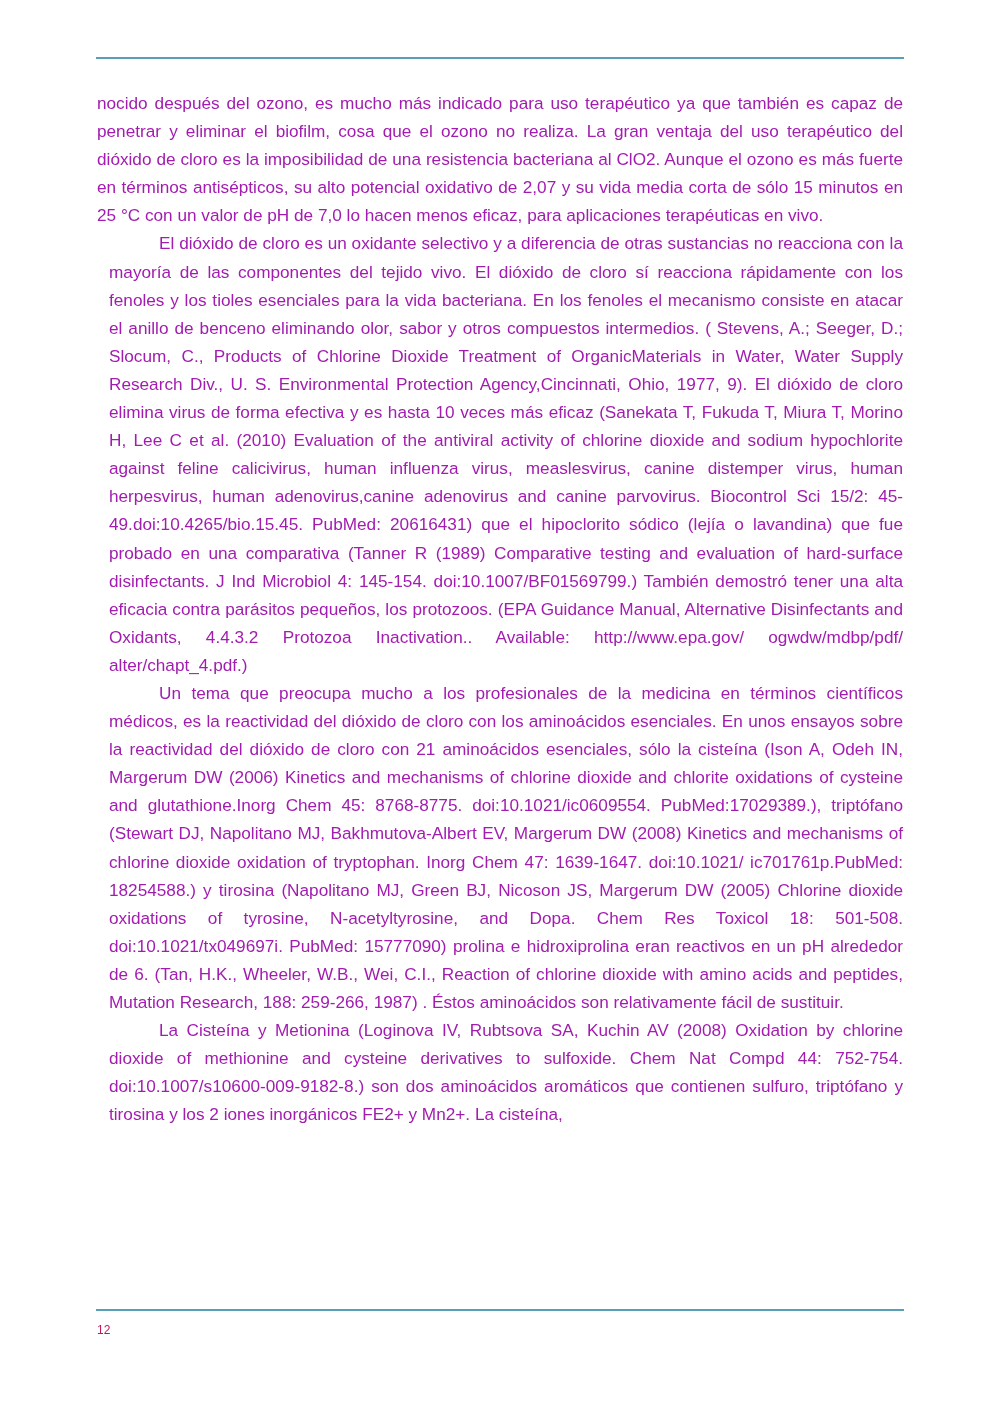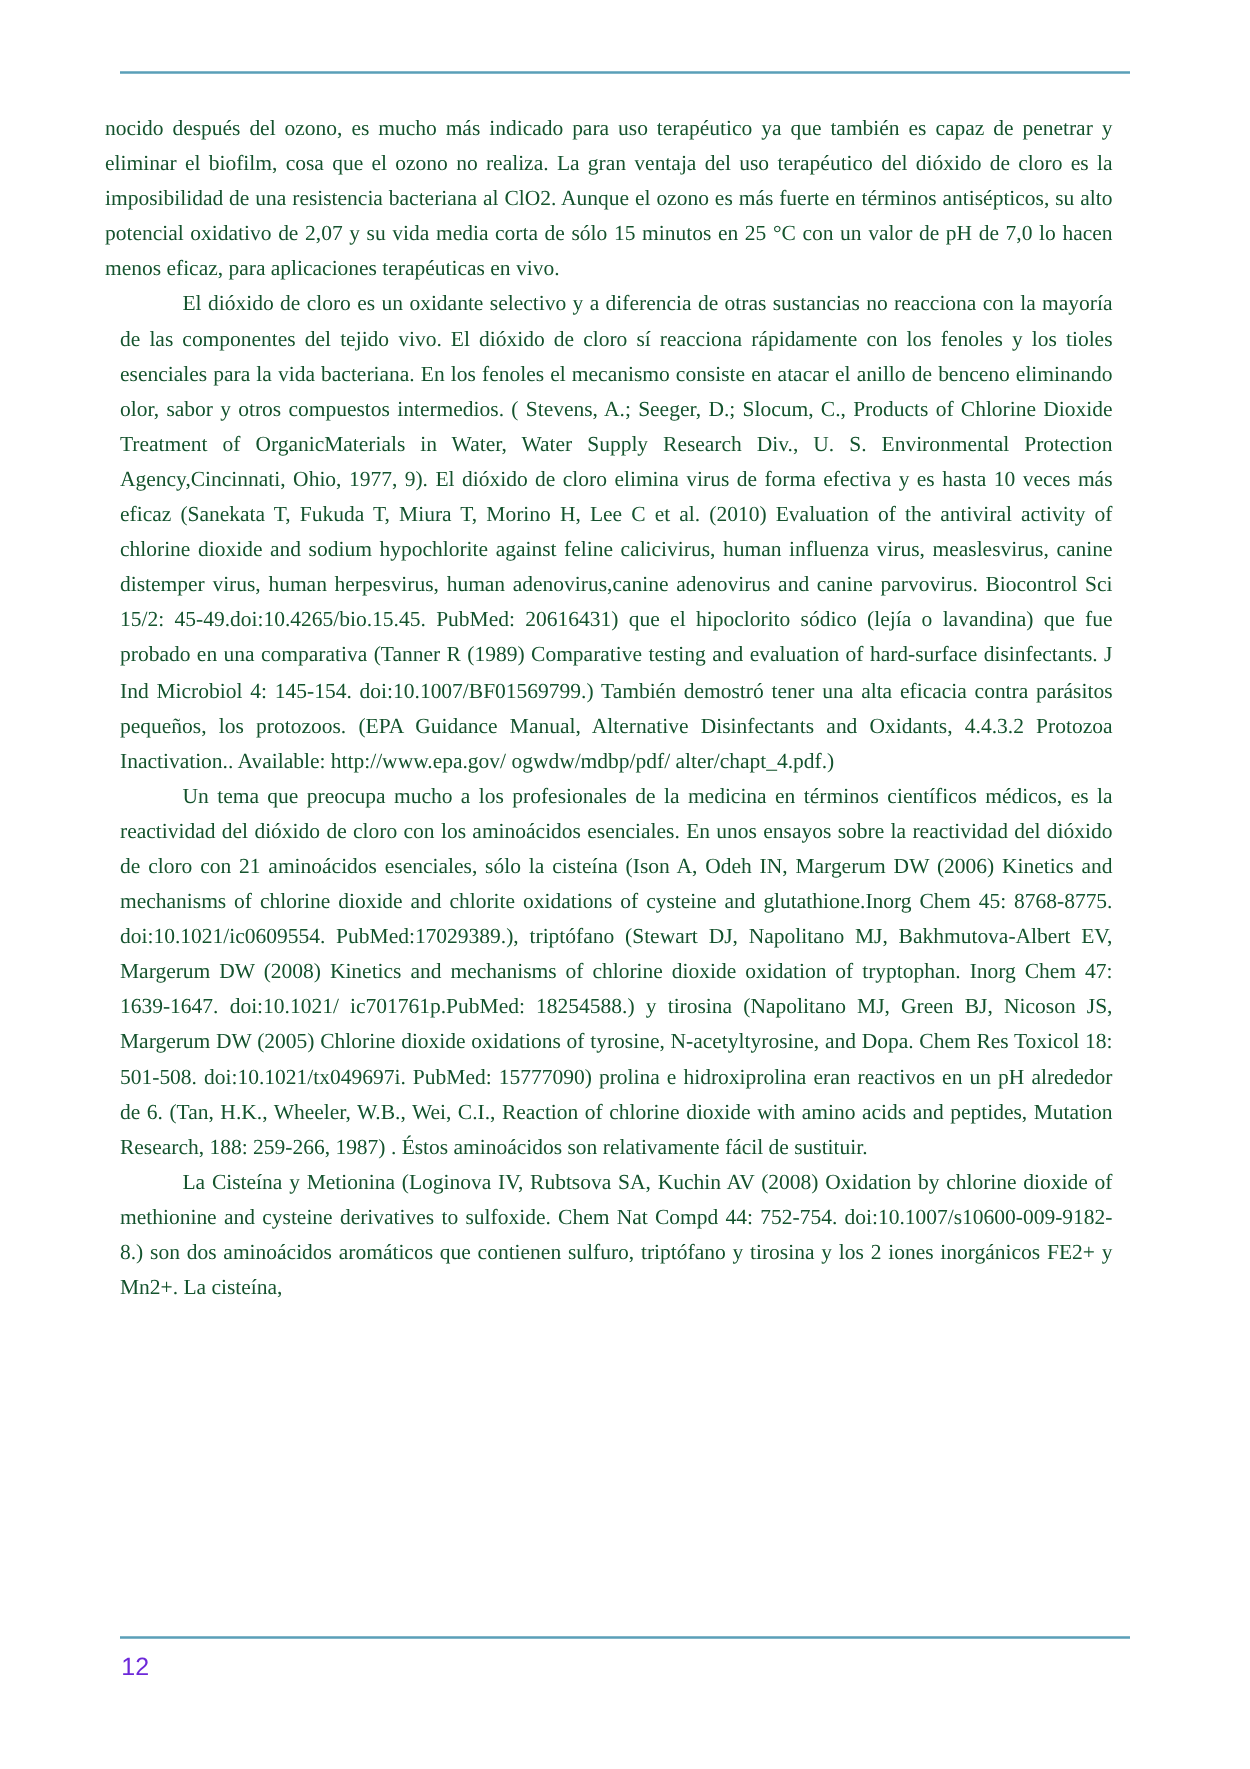"nocido después del ozono, es" .text { color: #14532d -> #a21caf; font-family: Liberation Serif, serif -> Liberation Sans, sans-serif; left: 84px -> 97px }
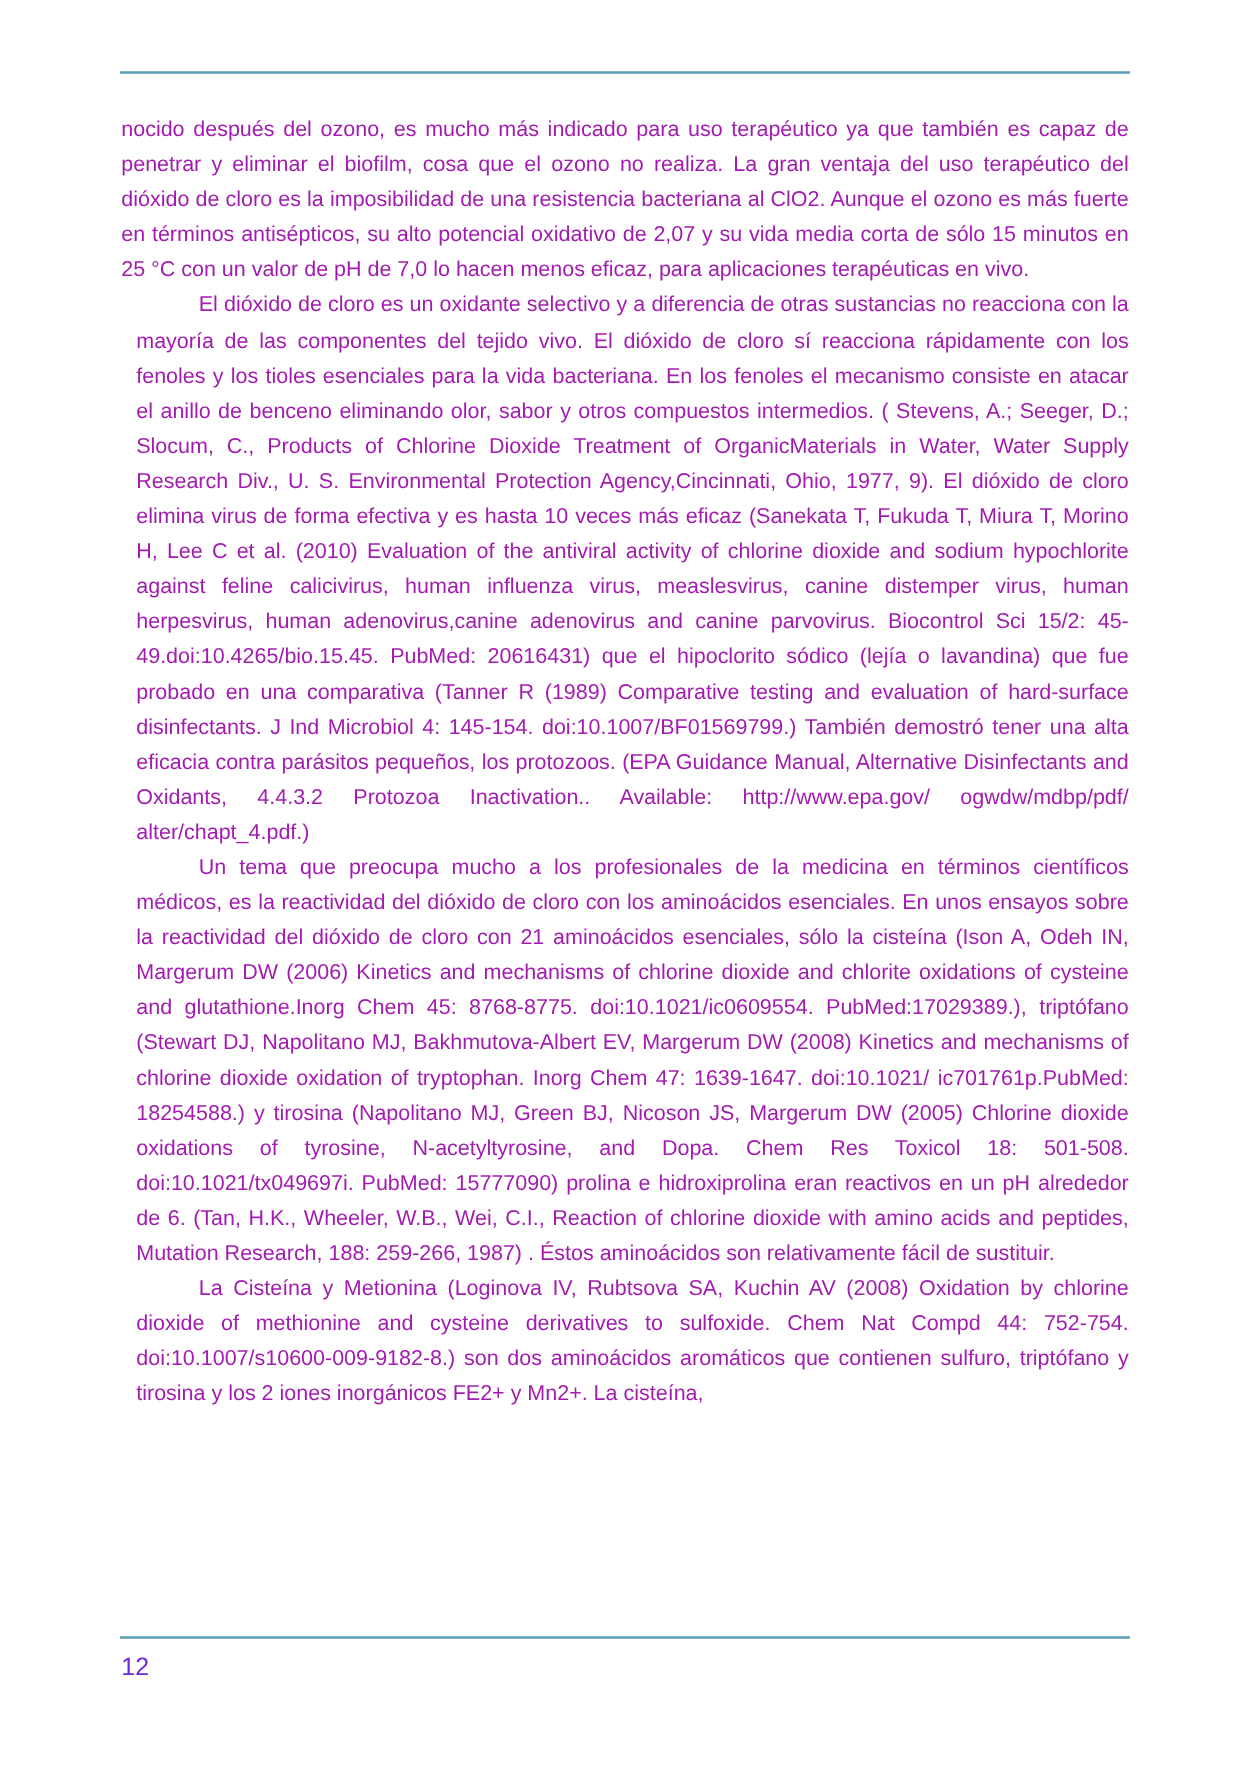"12" .pagenum { color: #6d28d9 -> #be185d; font-size: 20px -> 12px }
